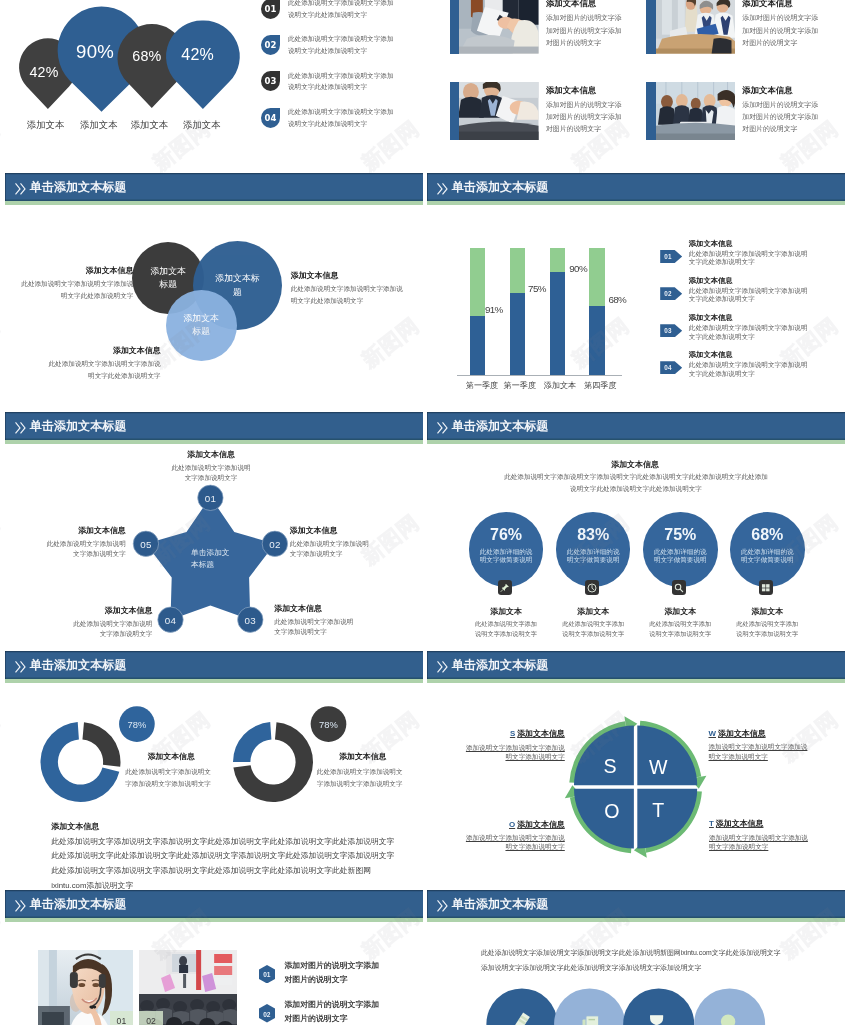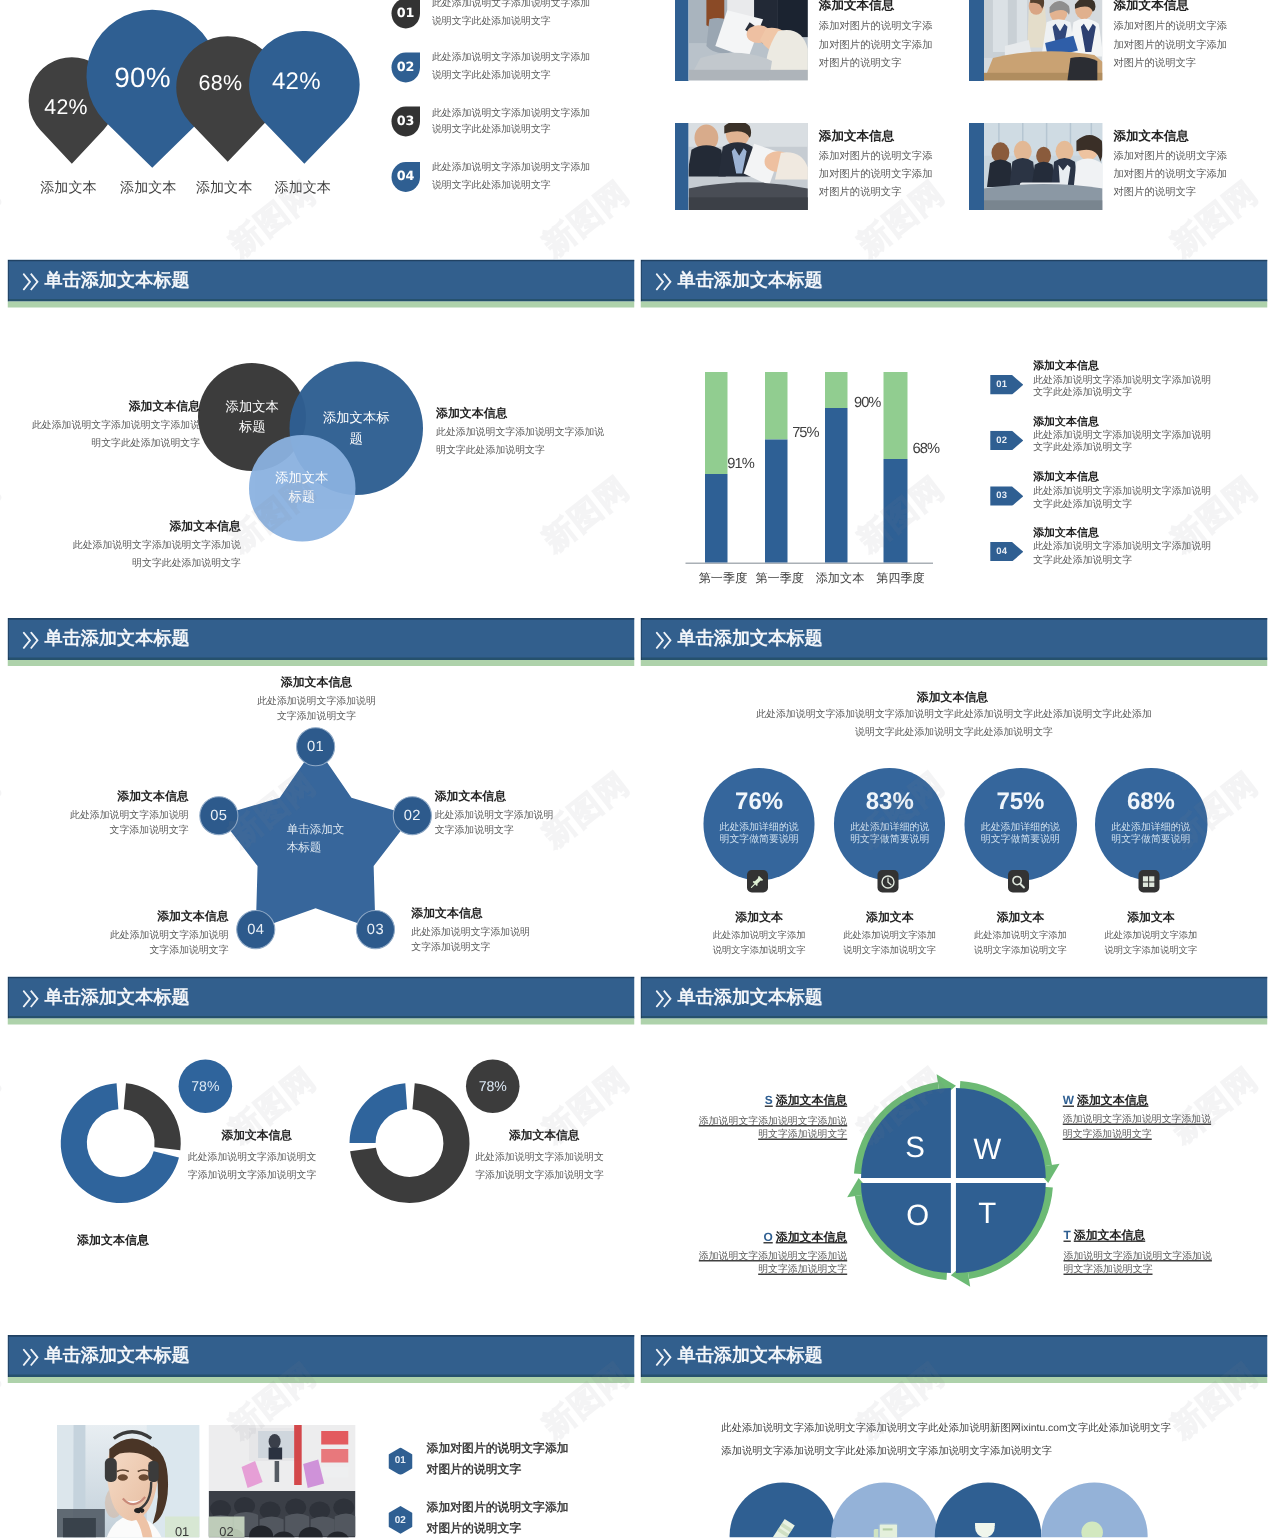"此处添加说明文字添加说明文字添加说明文字此处添加说明文字此处添加说明文字此处添加说明文字此处添加说明文字此处添加说明文字此处添加" div.s7fb { html: none -> <div>此处添加说明文字添加说明文字添加说明文字此处添加说明文字此处添加说明文字此处添加说明文字此处添加说明文字此处添加说明文字此处添加说明文字添加说明文字此处添加说明文字添加说明文字此处添加说明文字添加说明文字添加说明文字此处添加说明文字此处添加说明文字此处新图网ixintu.com添加说明文字</div> }
